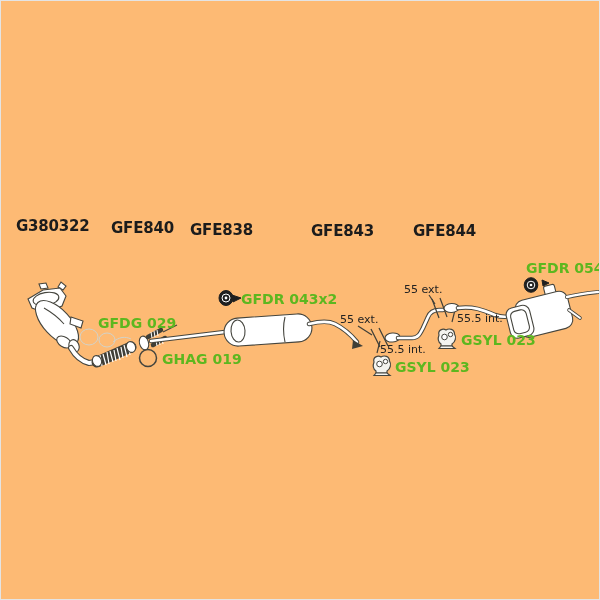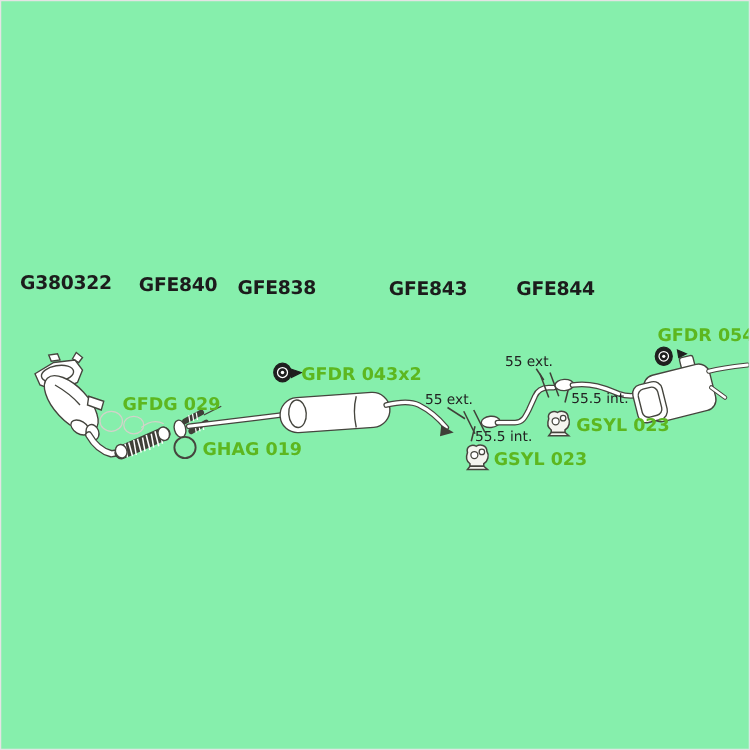"G380322" .stage { background: #86efac -> #fdba74 }
